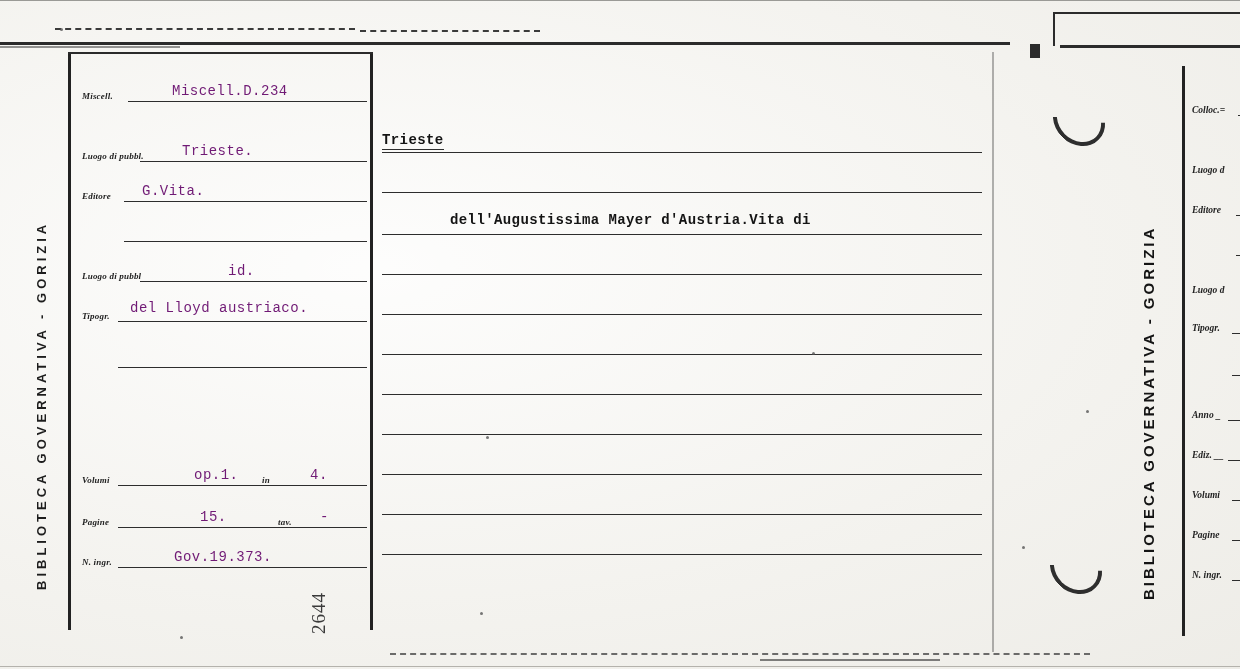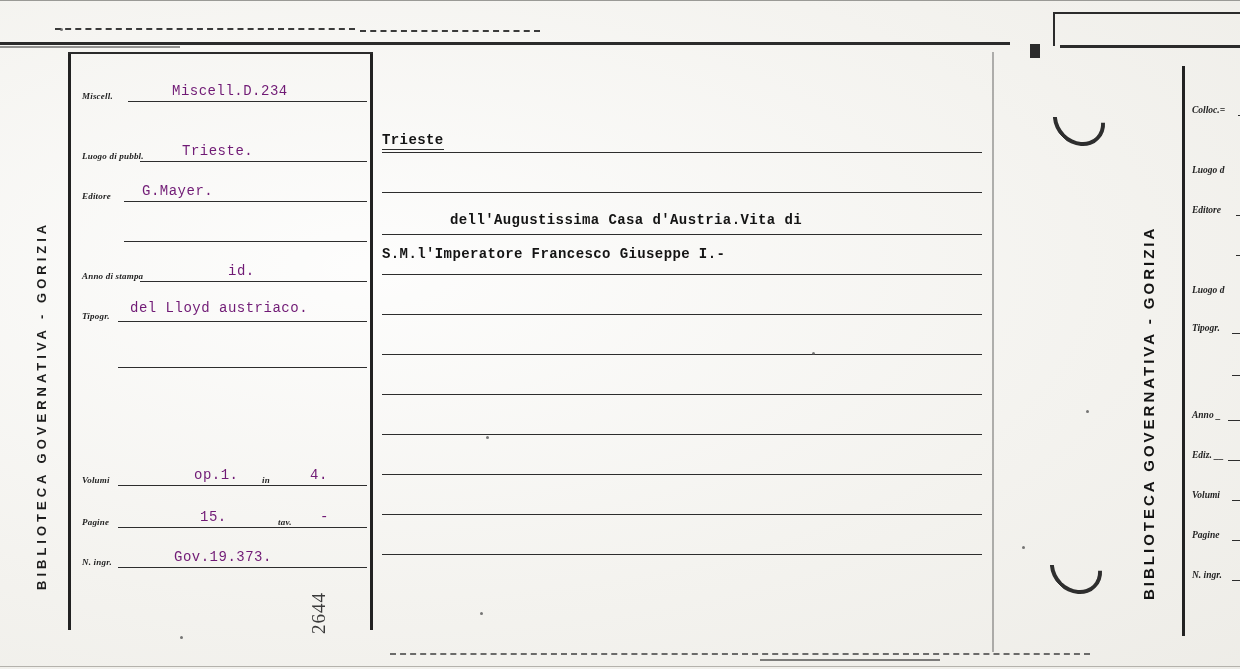"G.Mayer." span.fval { text: G.Mayer -> G.Vita }
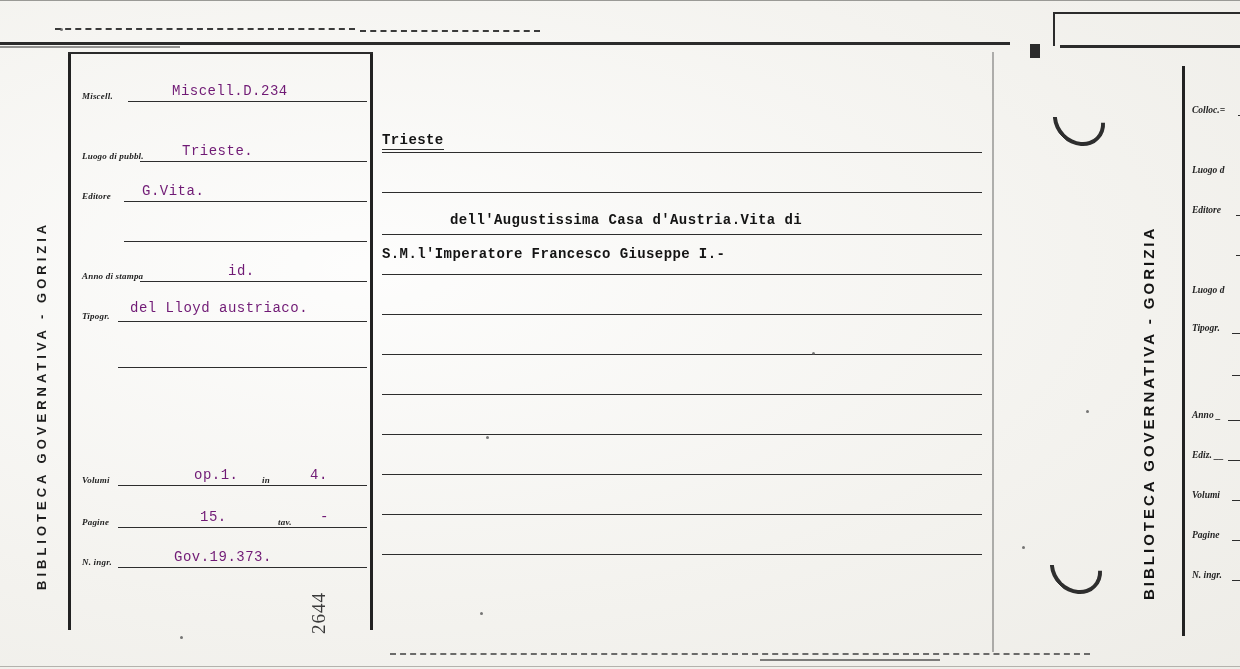"dell'Augustissima Casa d'Austria.Vita di" div.rtext { text: Casa -> Mayer }
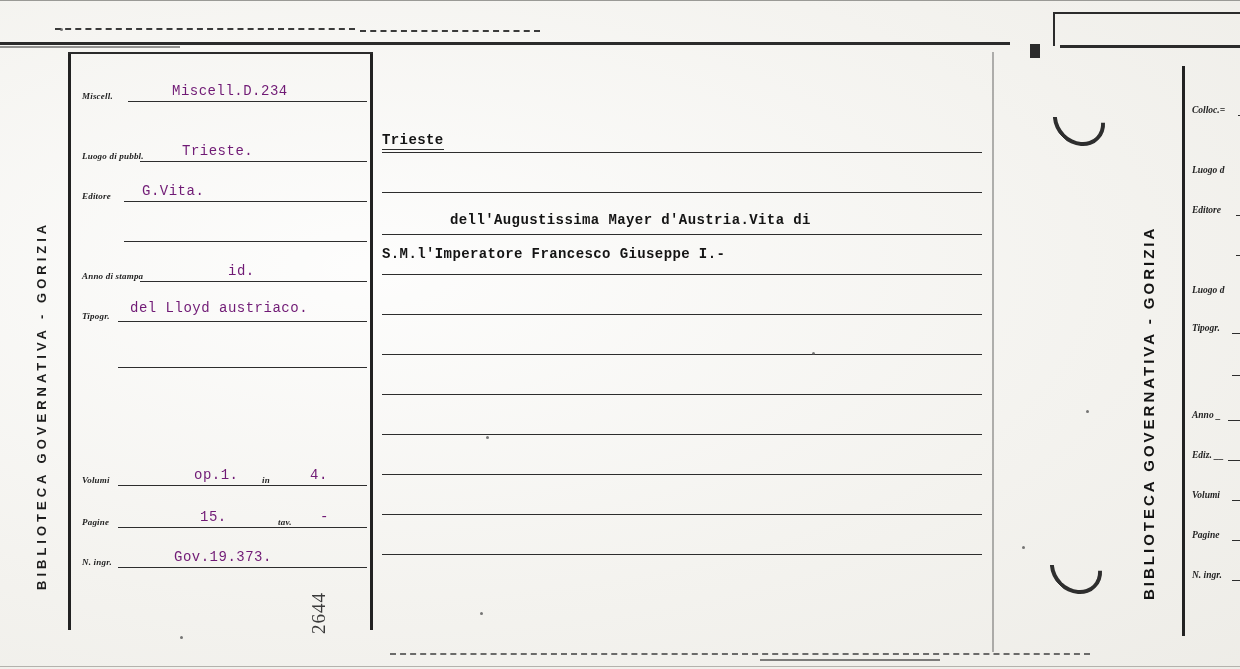"S.M.l'Imperatore Francesco Giuseppe I.-" div.rtext { html: <div>S.M.l'Imperatore Francesco Giuseppe I.-</div> -> none }
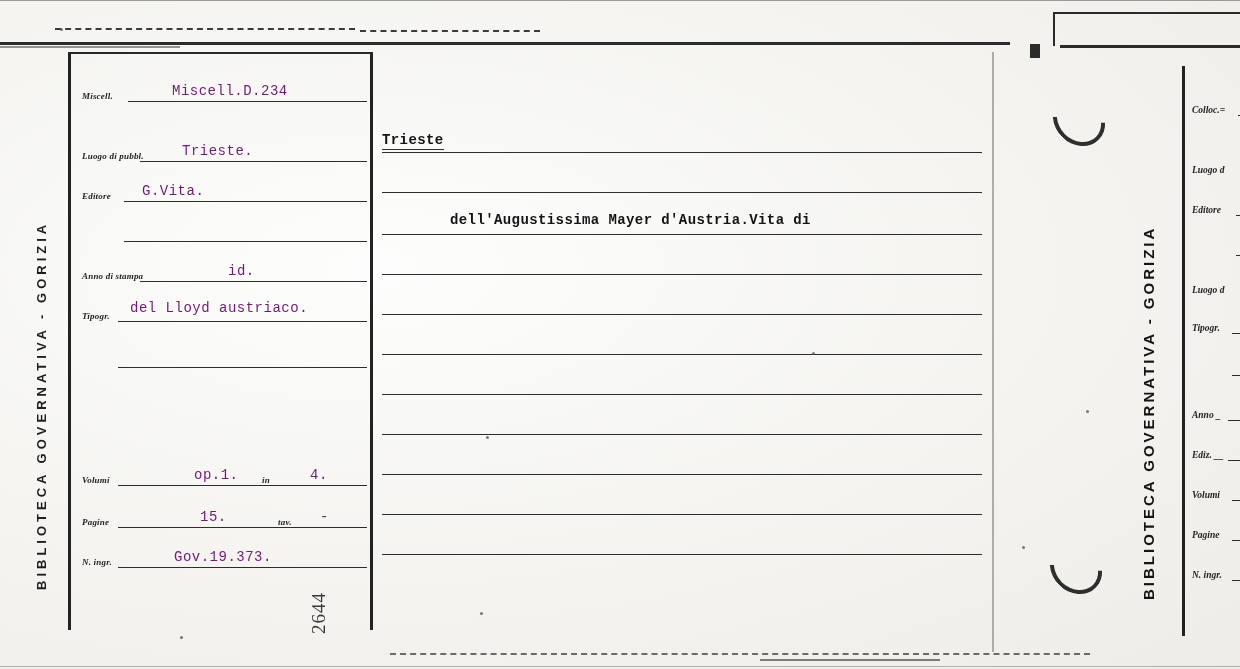"Anno di stampa" span.flabel { text: Anno di stampa -> Luogo di pubbl }
